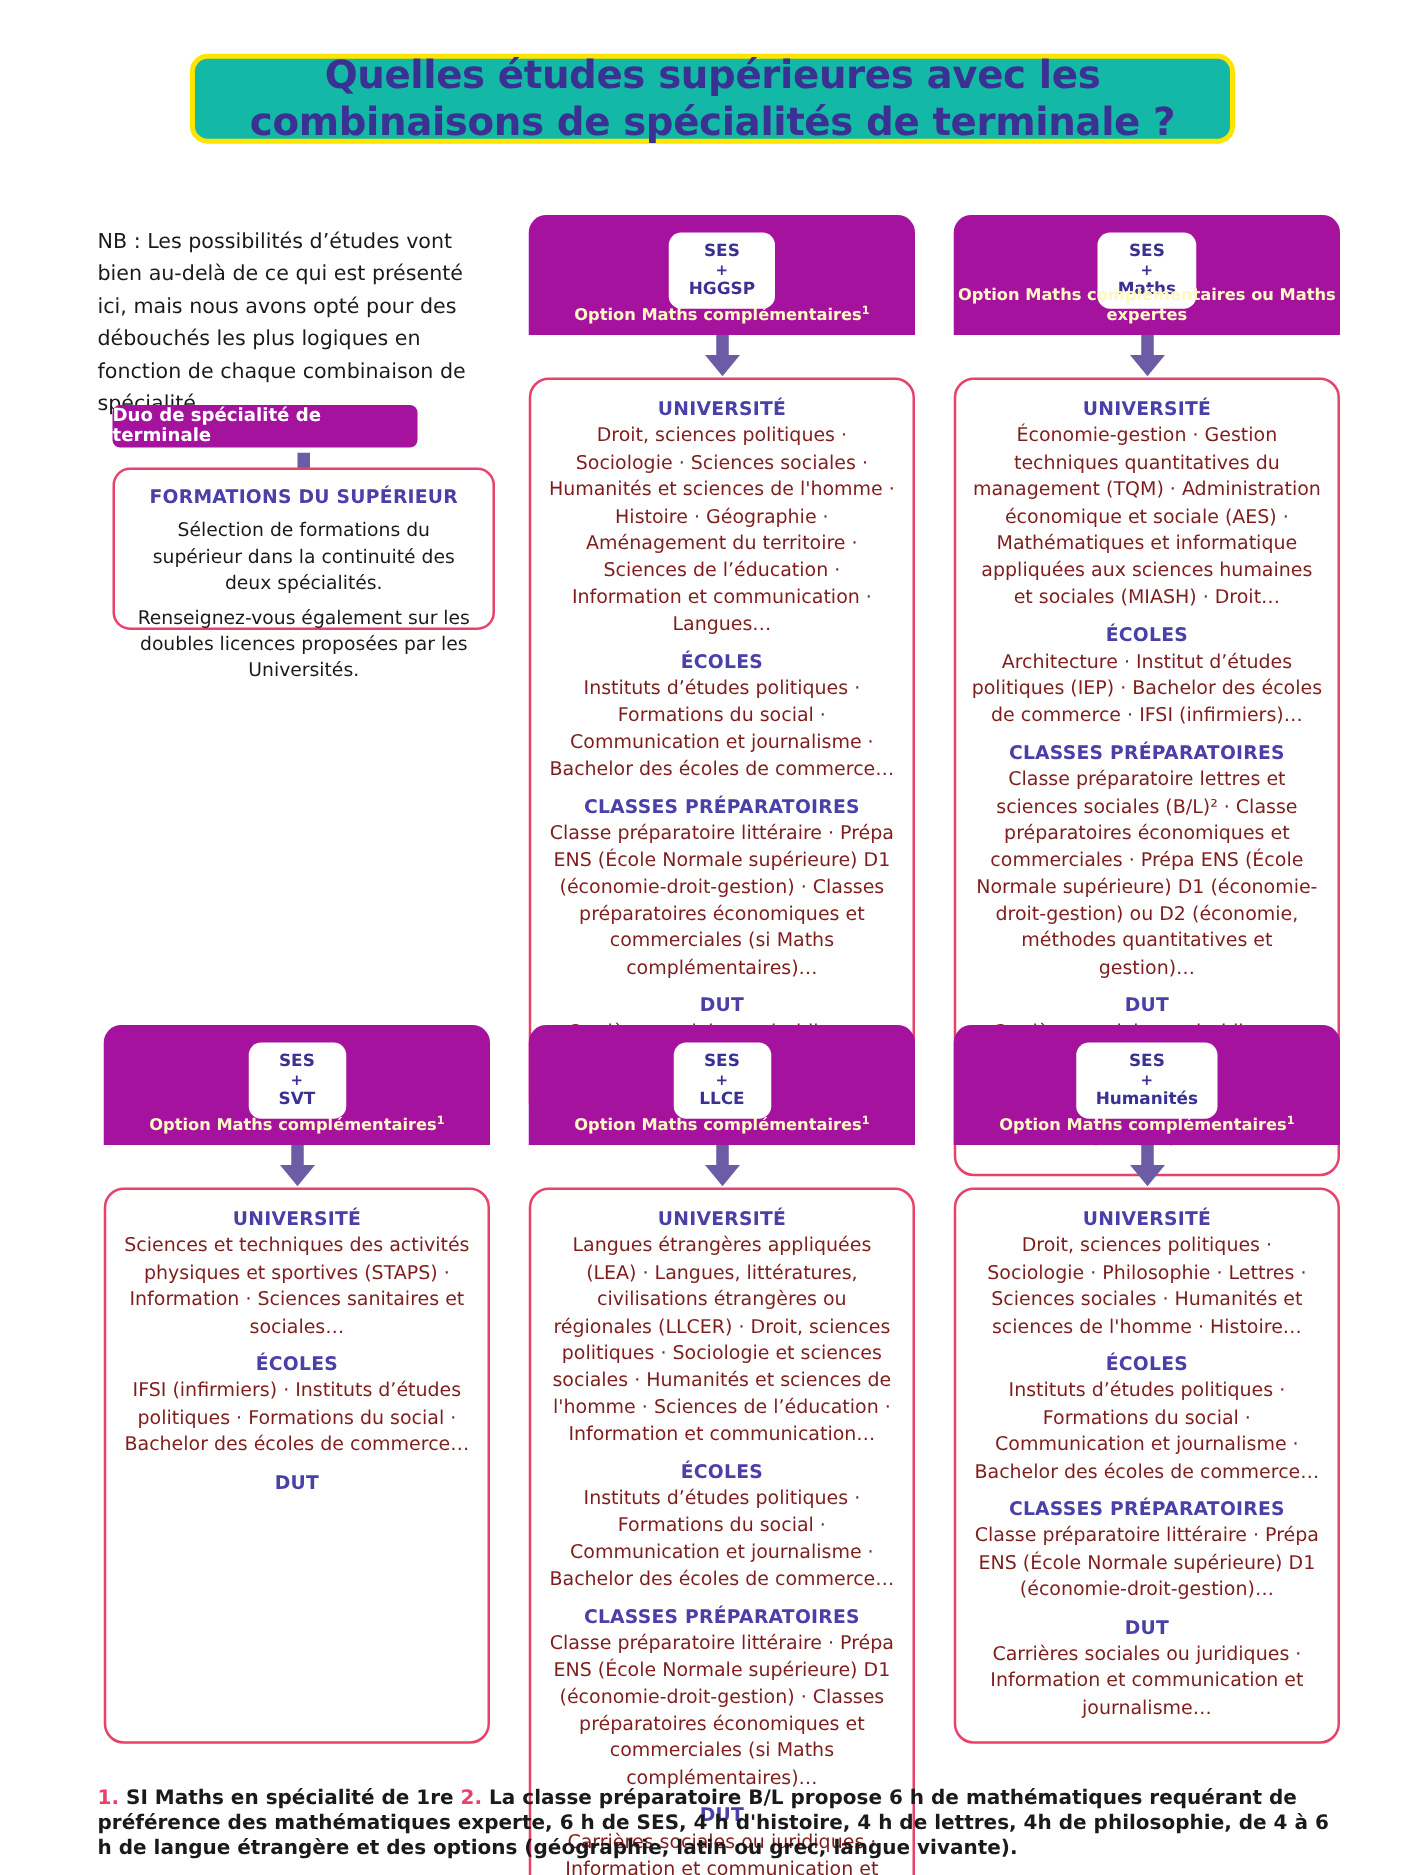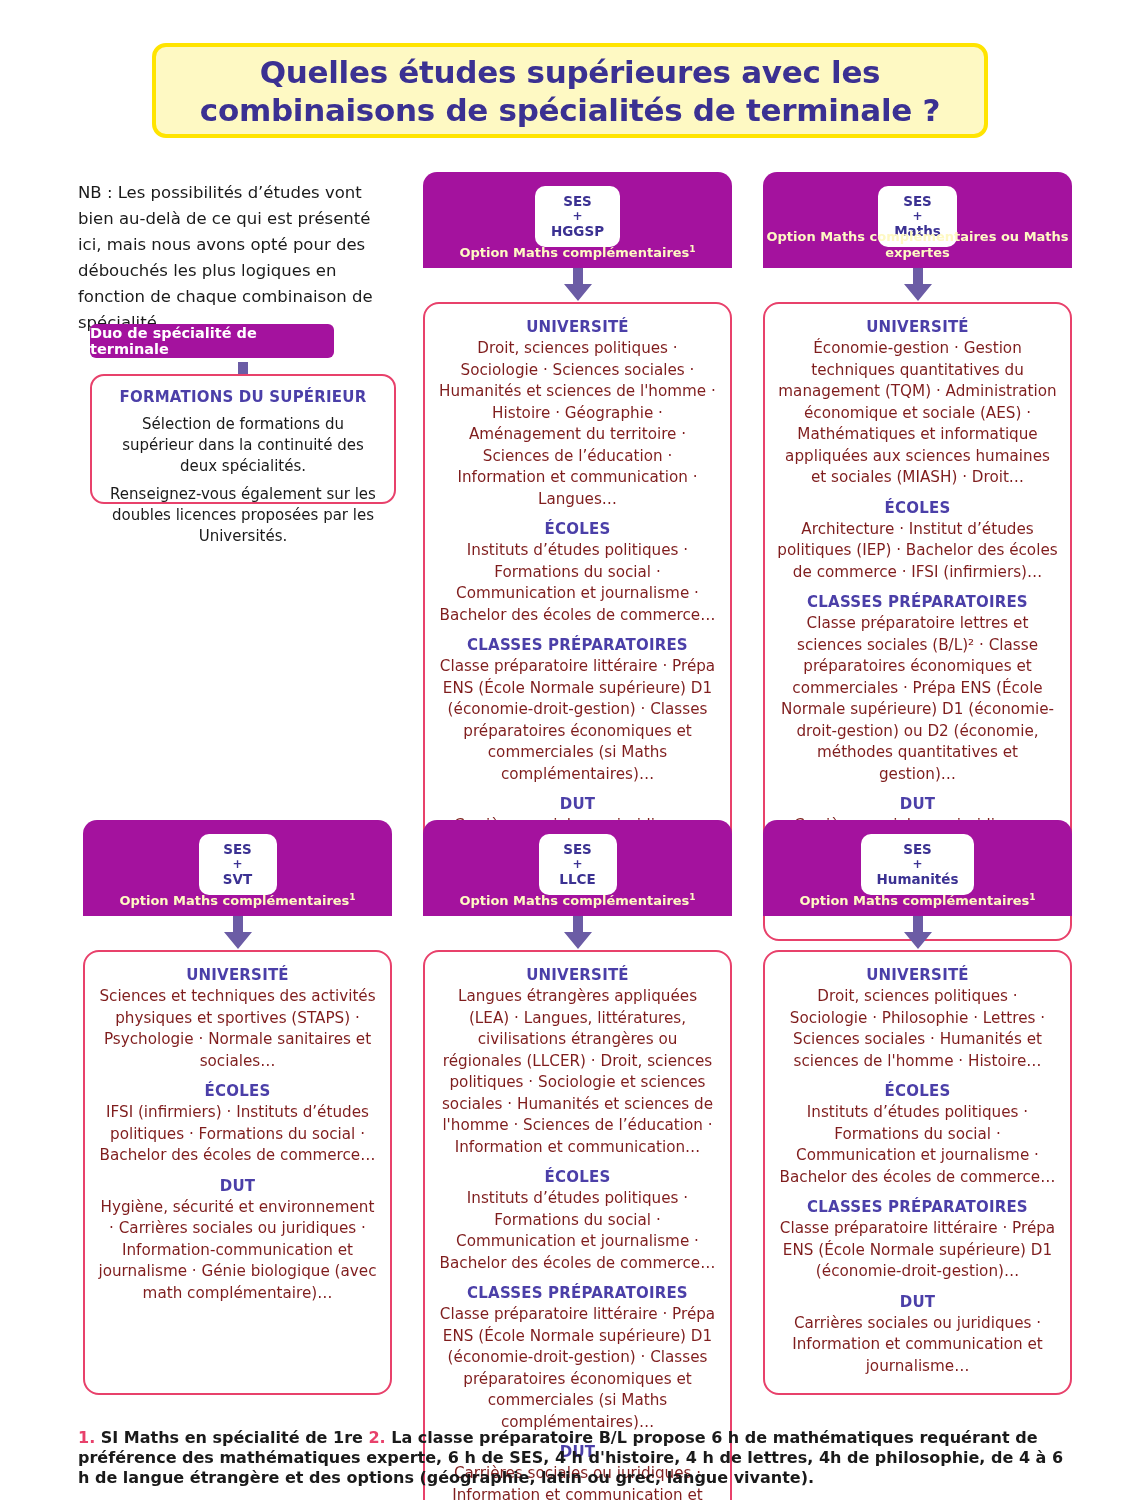"Quelles études supérieures avec les" .title-banner { background: #fef9c3 -> #14b8a6; height: 95px -> 72px }
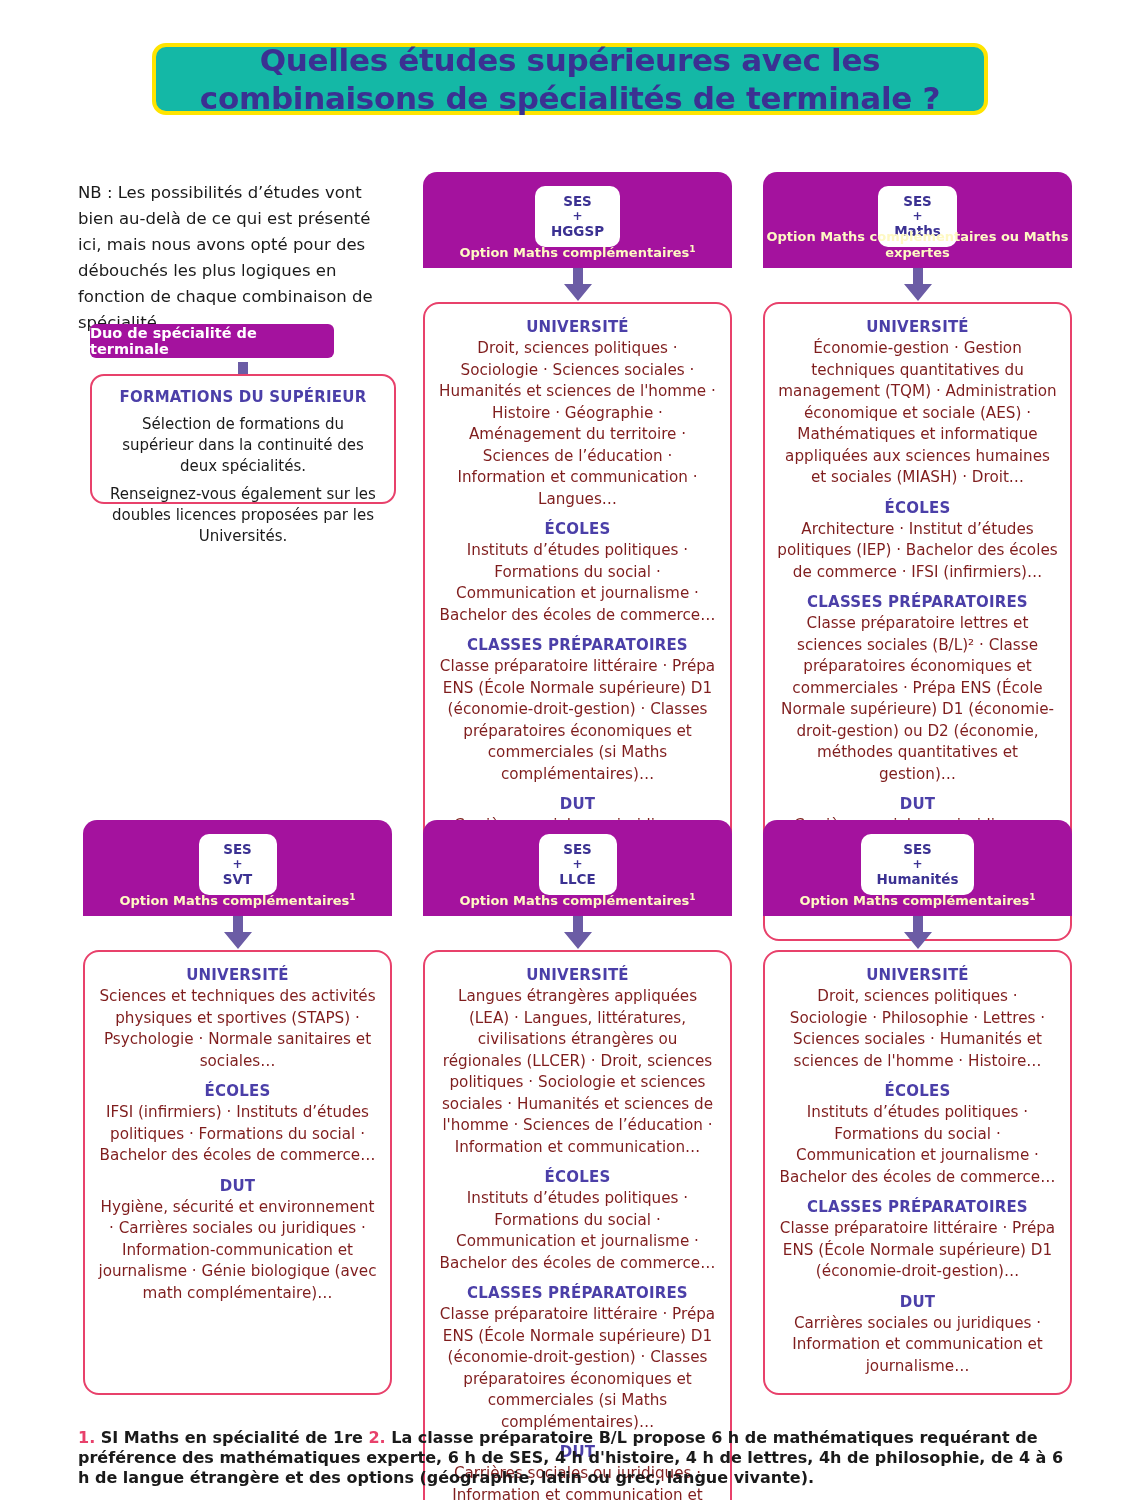"Sciences et techniques des activités" div.sec-body { text: Psychologie · Normale -> Information · Sciences }
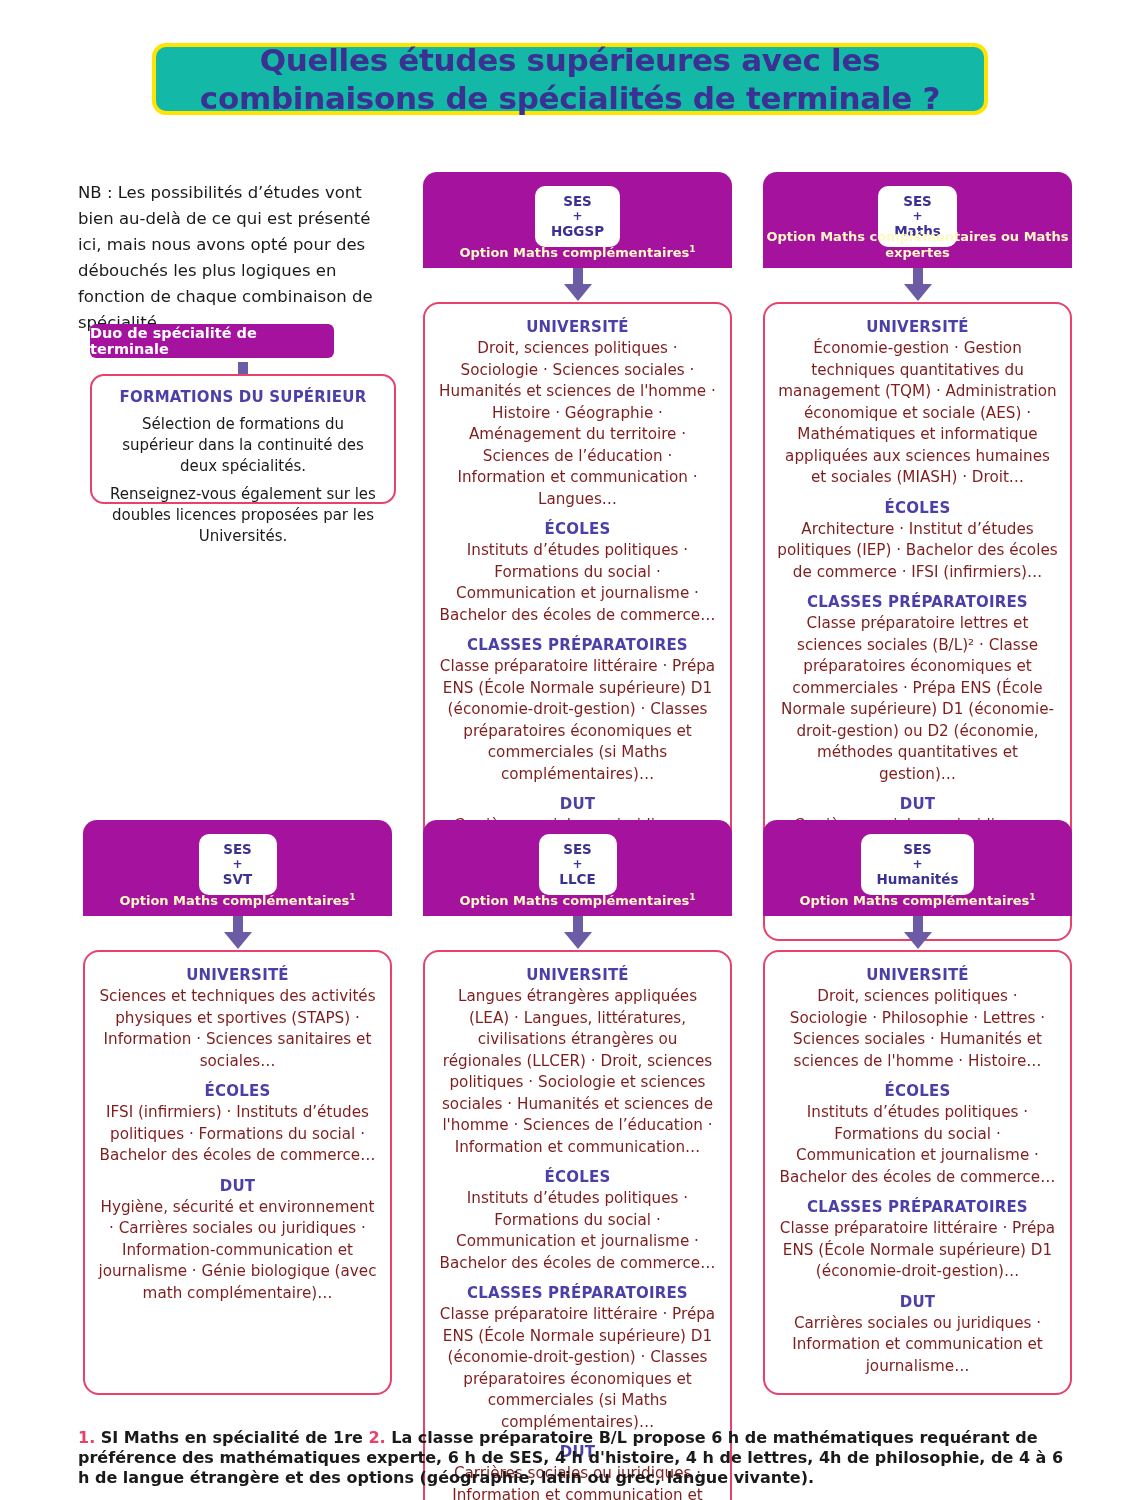"Hygiène, sécurité et environnement ·" div.sec-body { html: <div>Hygiène, sécurité et environnement · Carrières sociales ou juridiques · Information-communication et journalisme · Génie biologique (avec math complémentaire)…</div> -> none }
